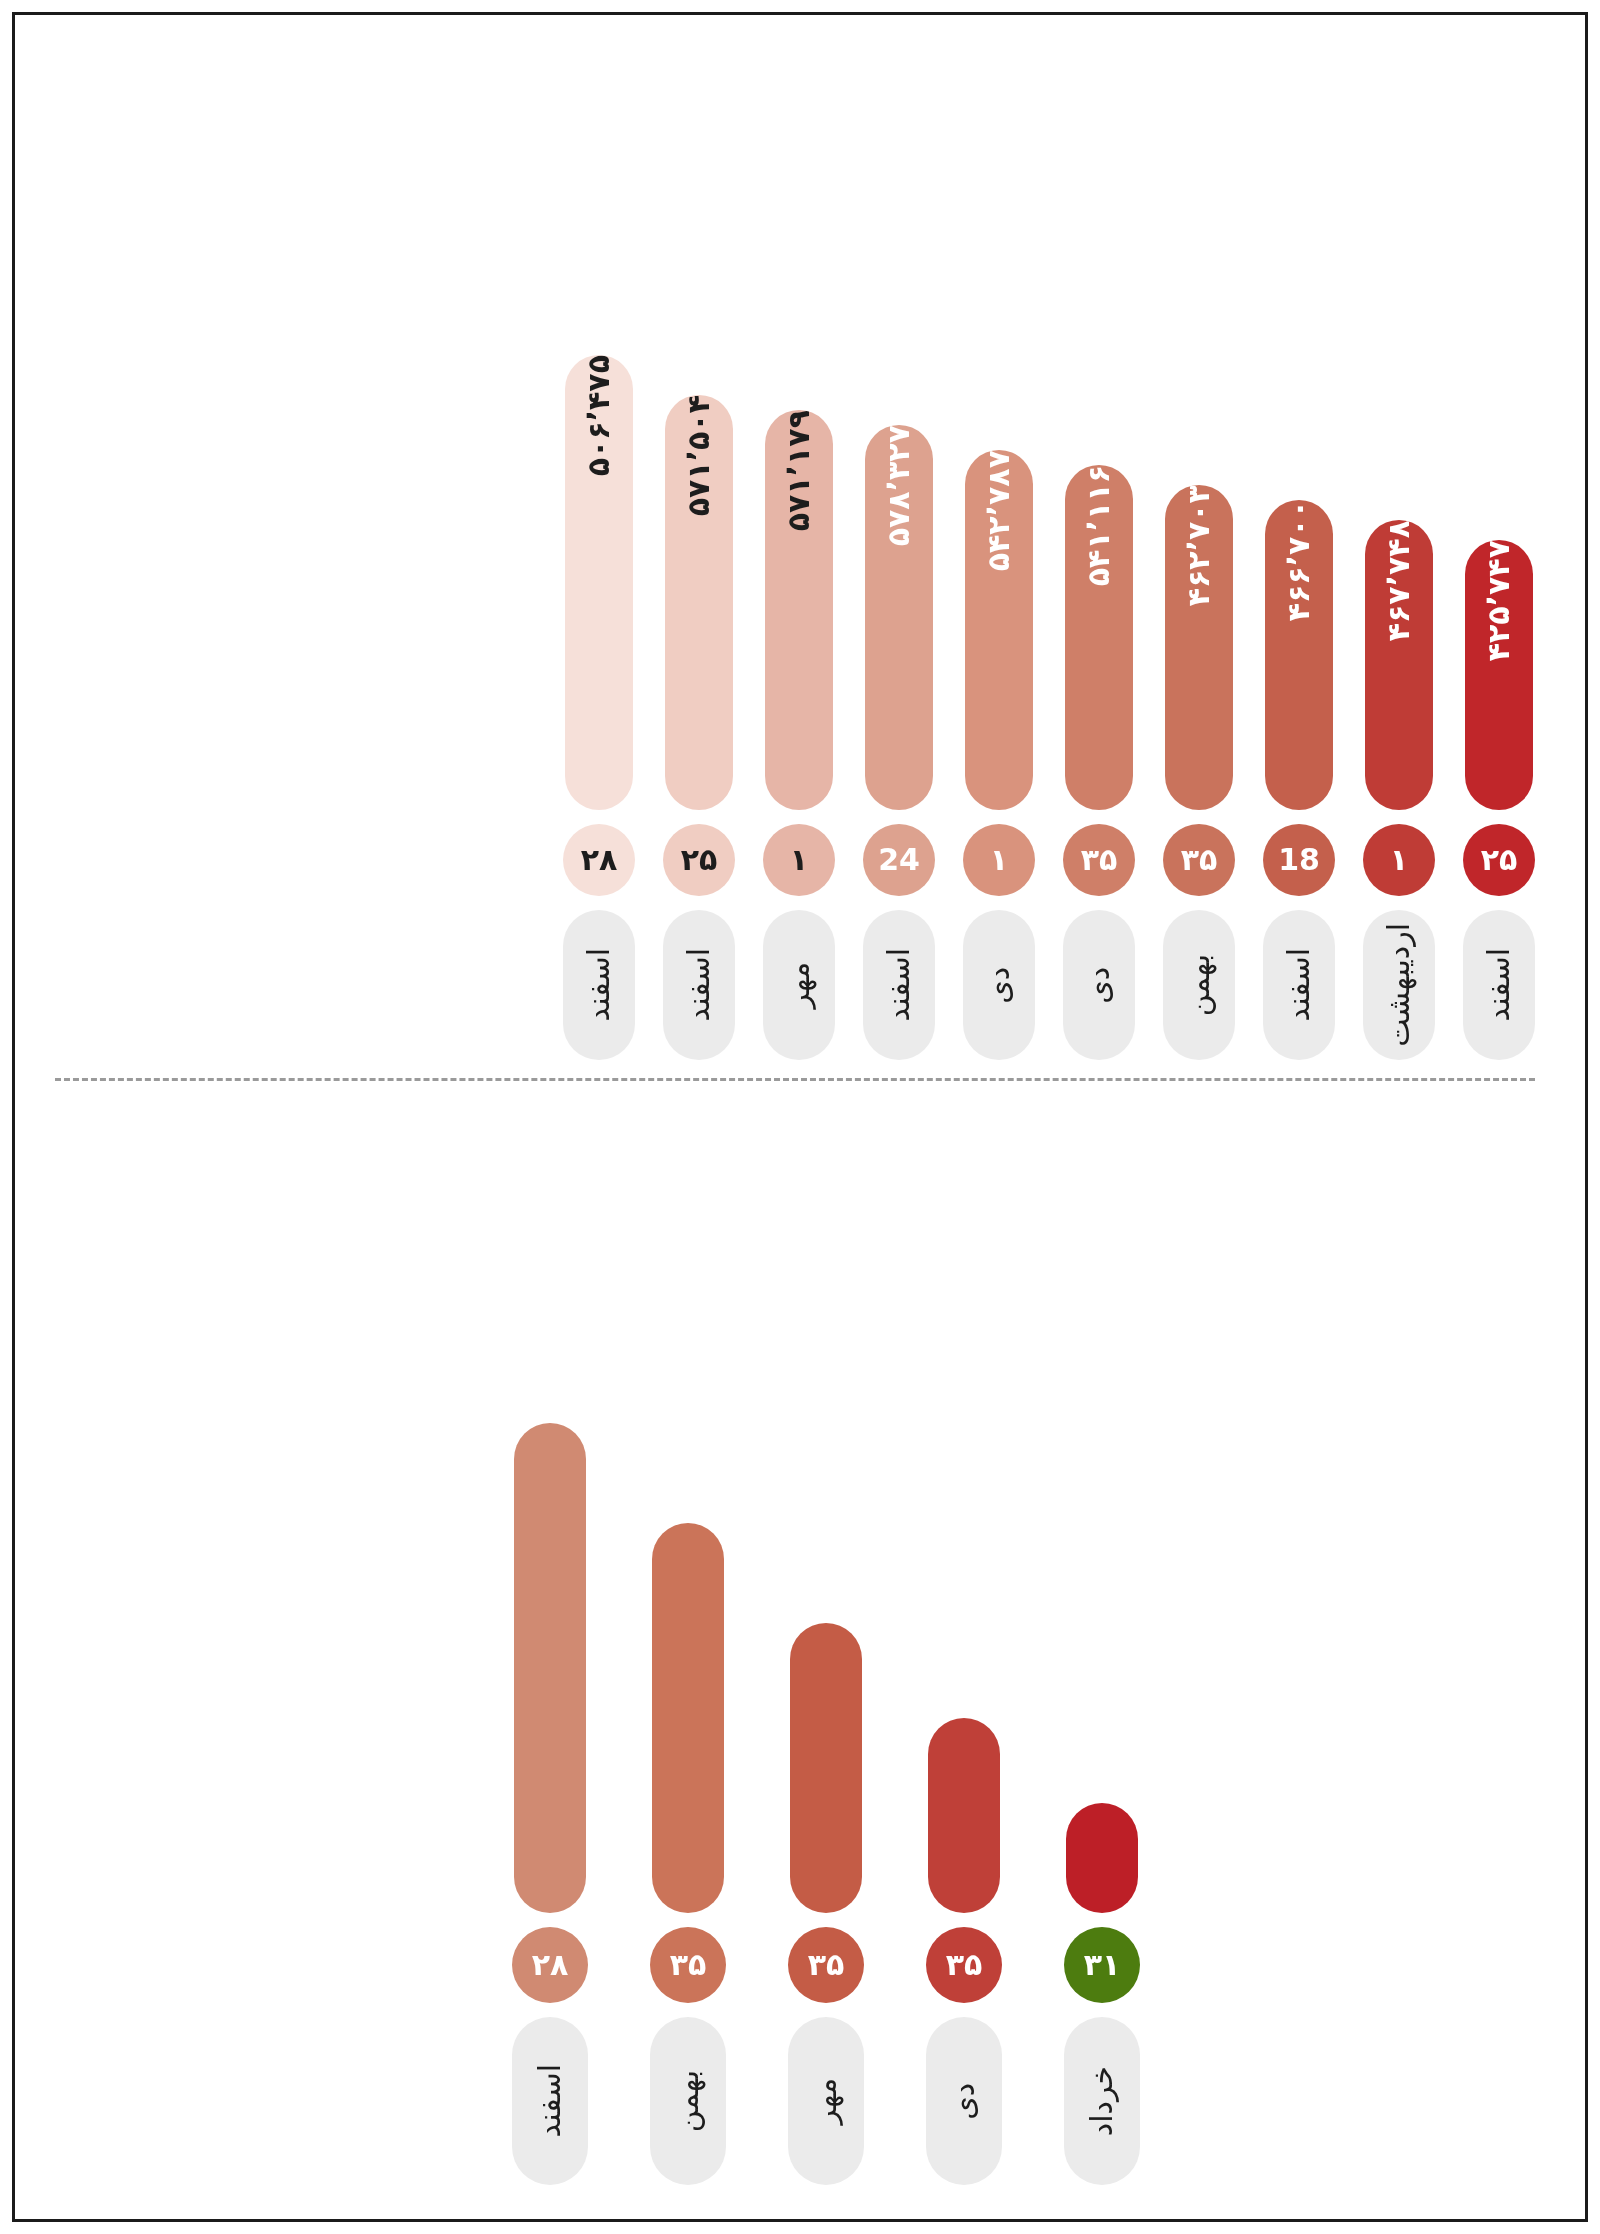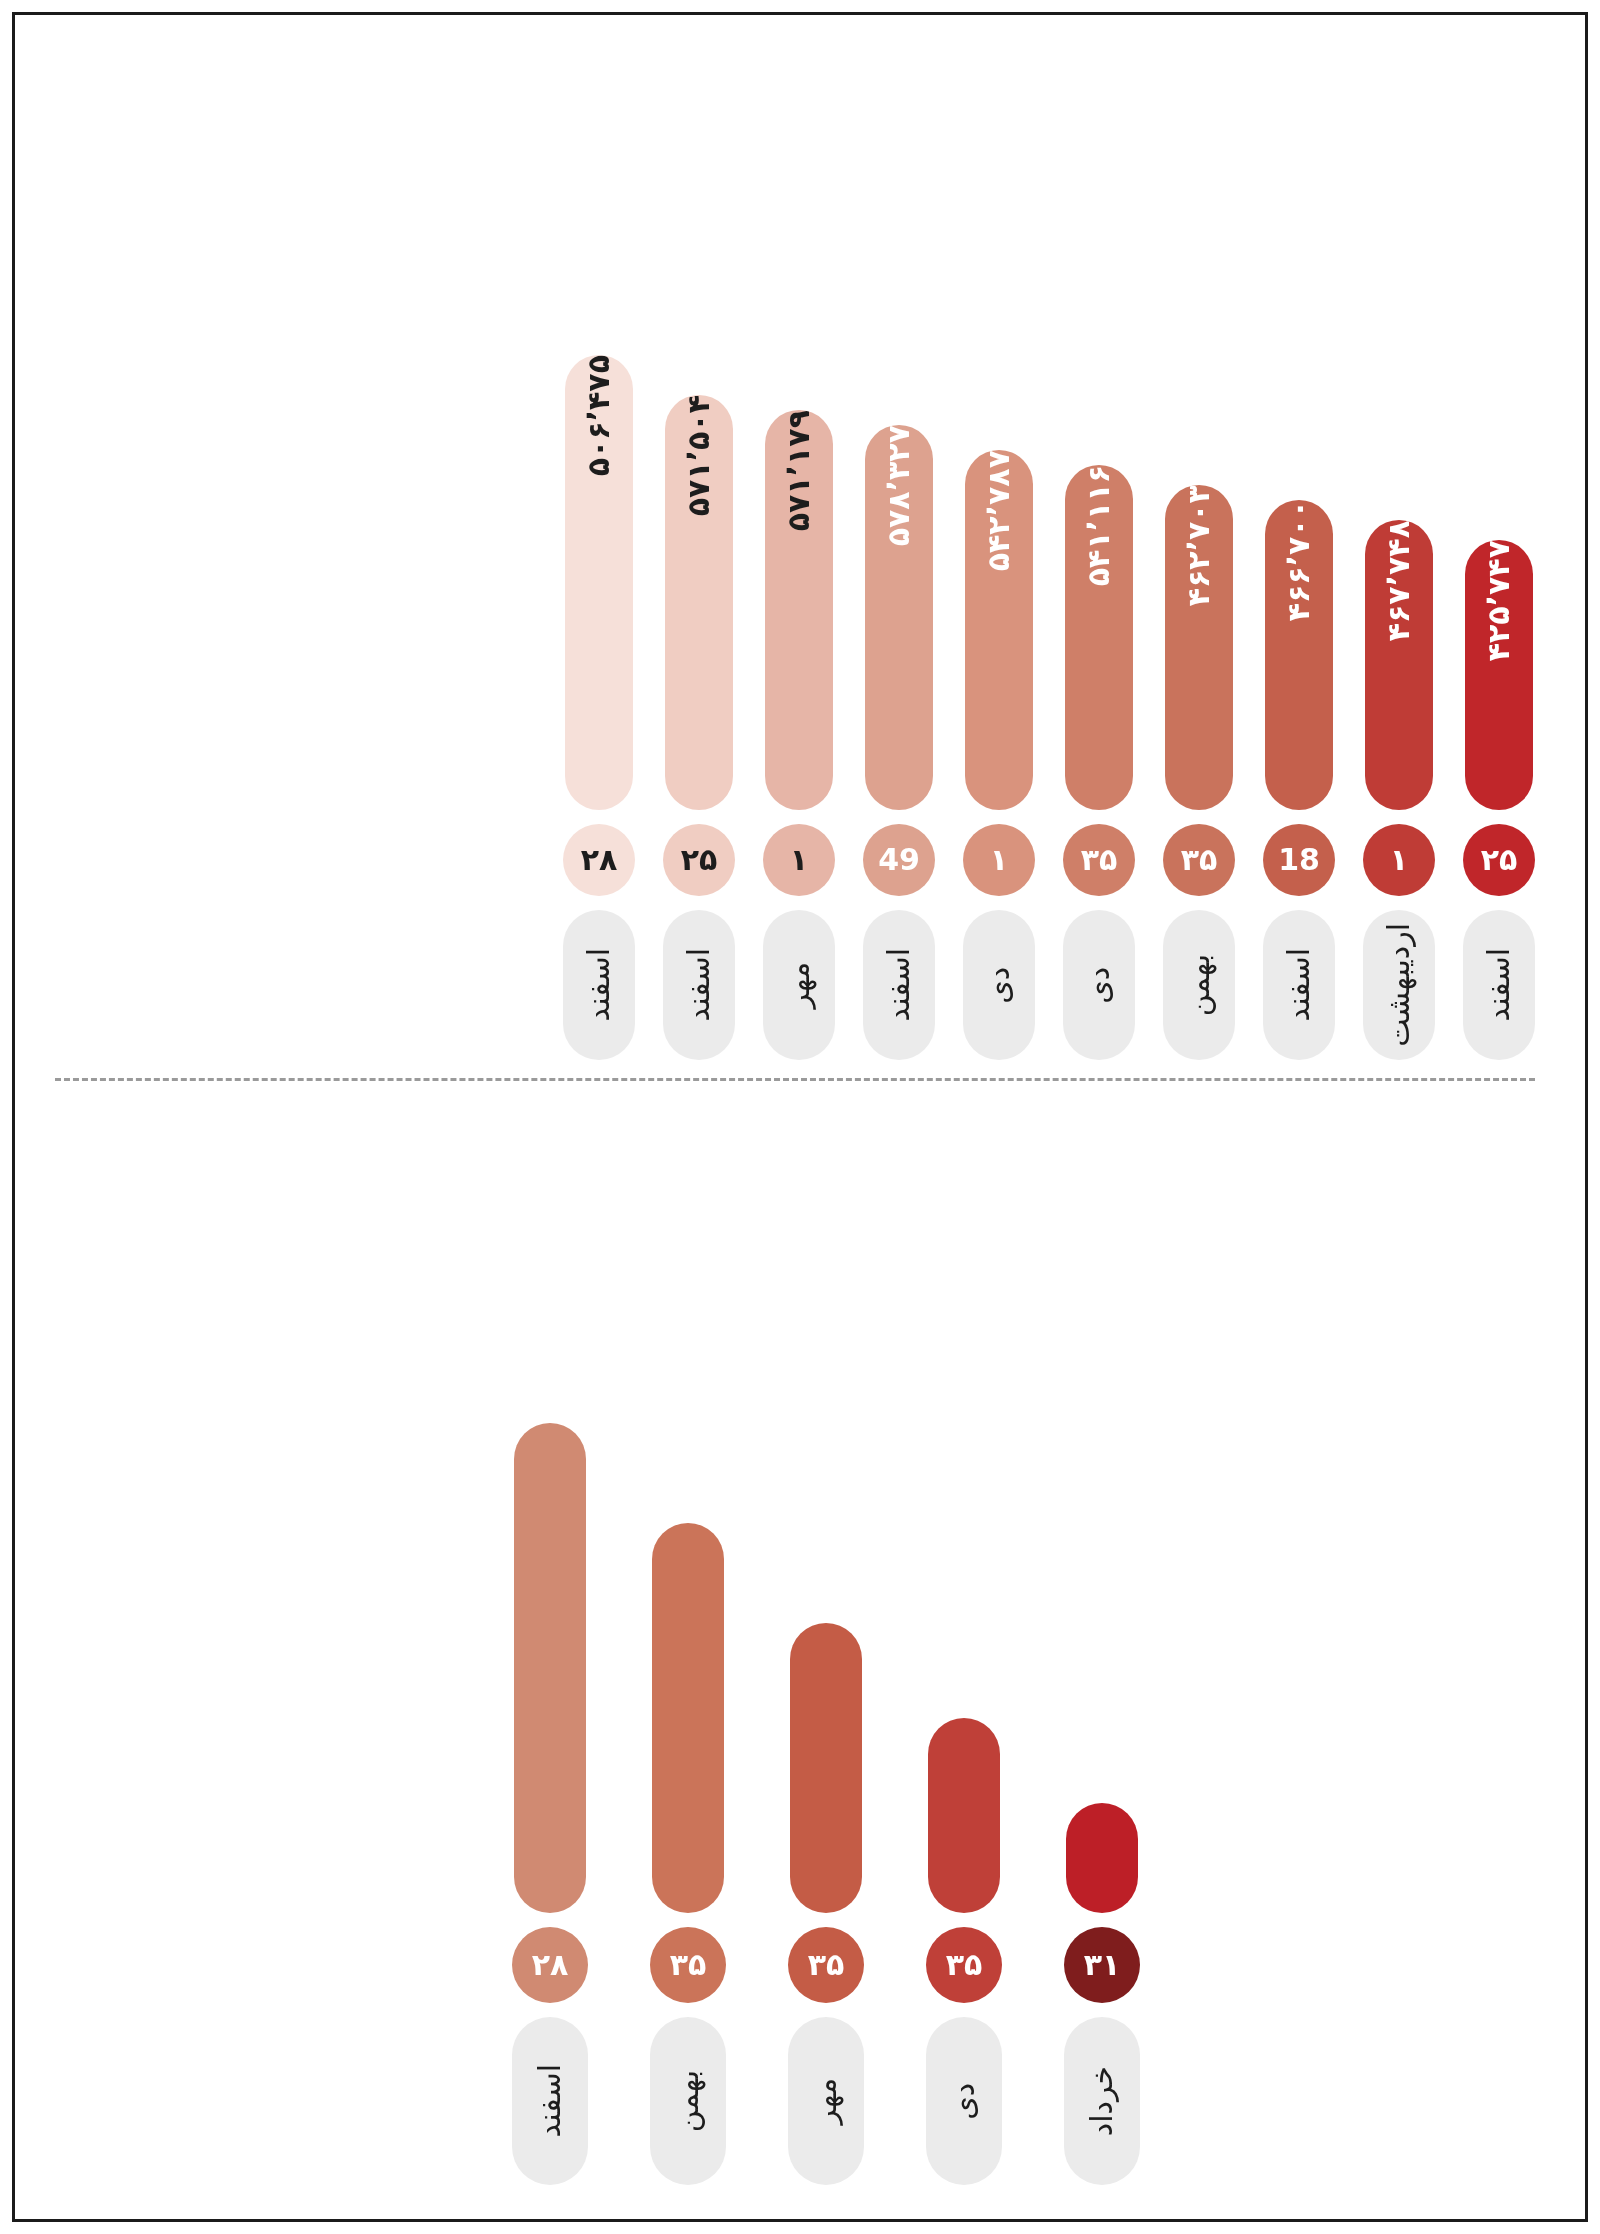"49" div.circle { text: 49 -> 24 }
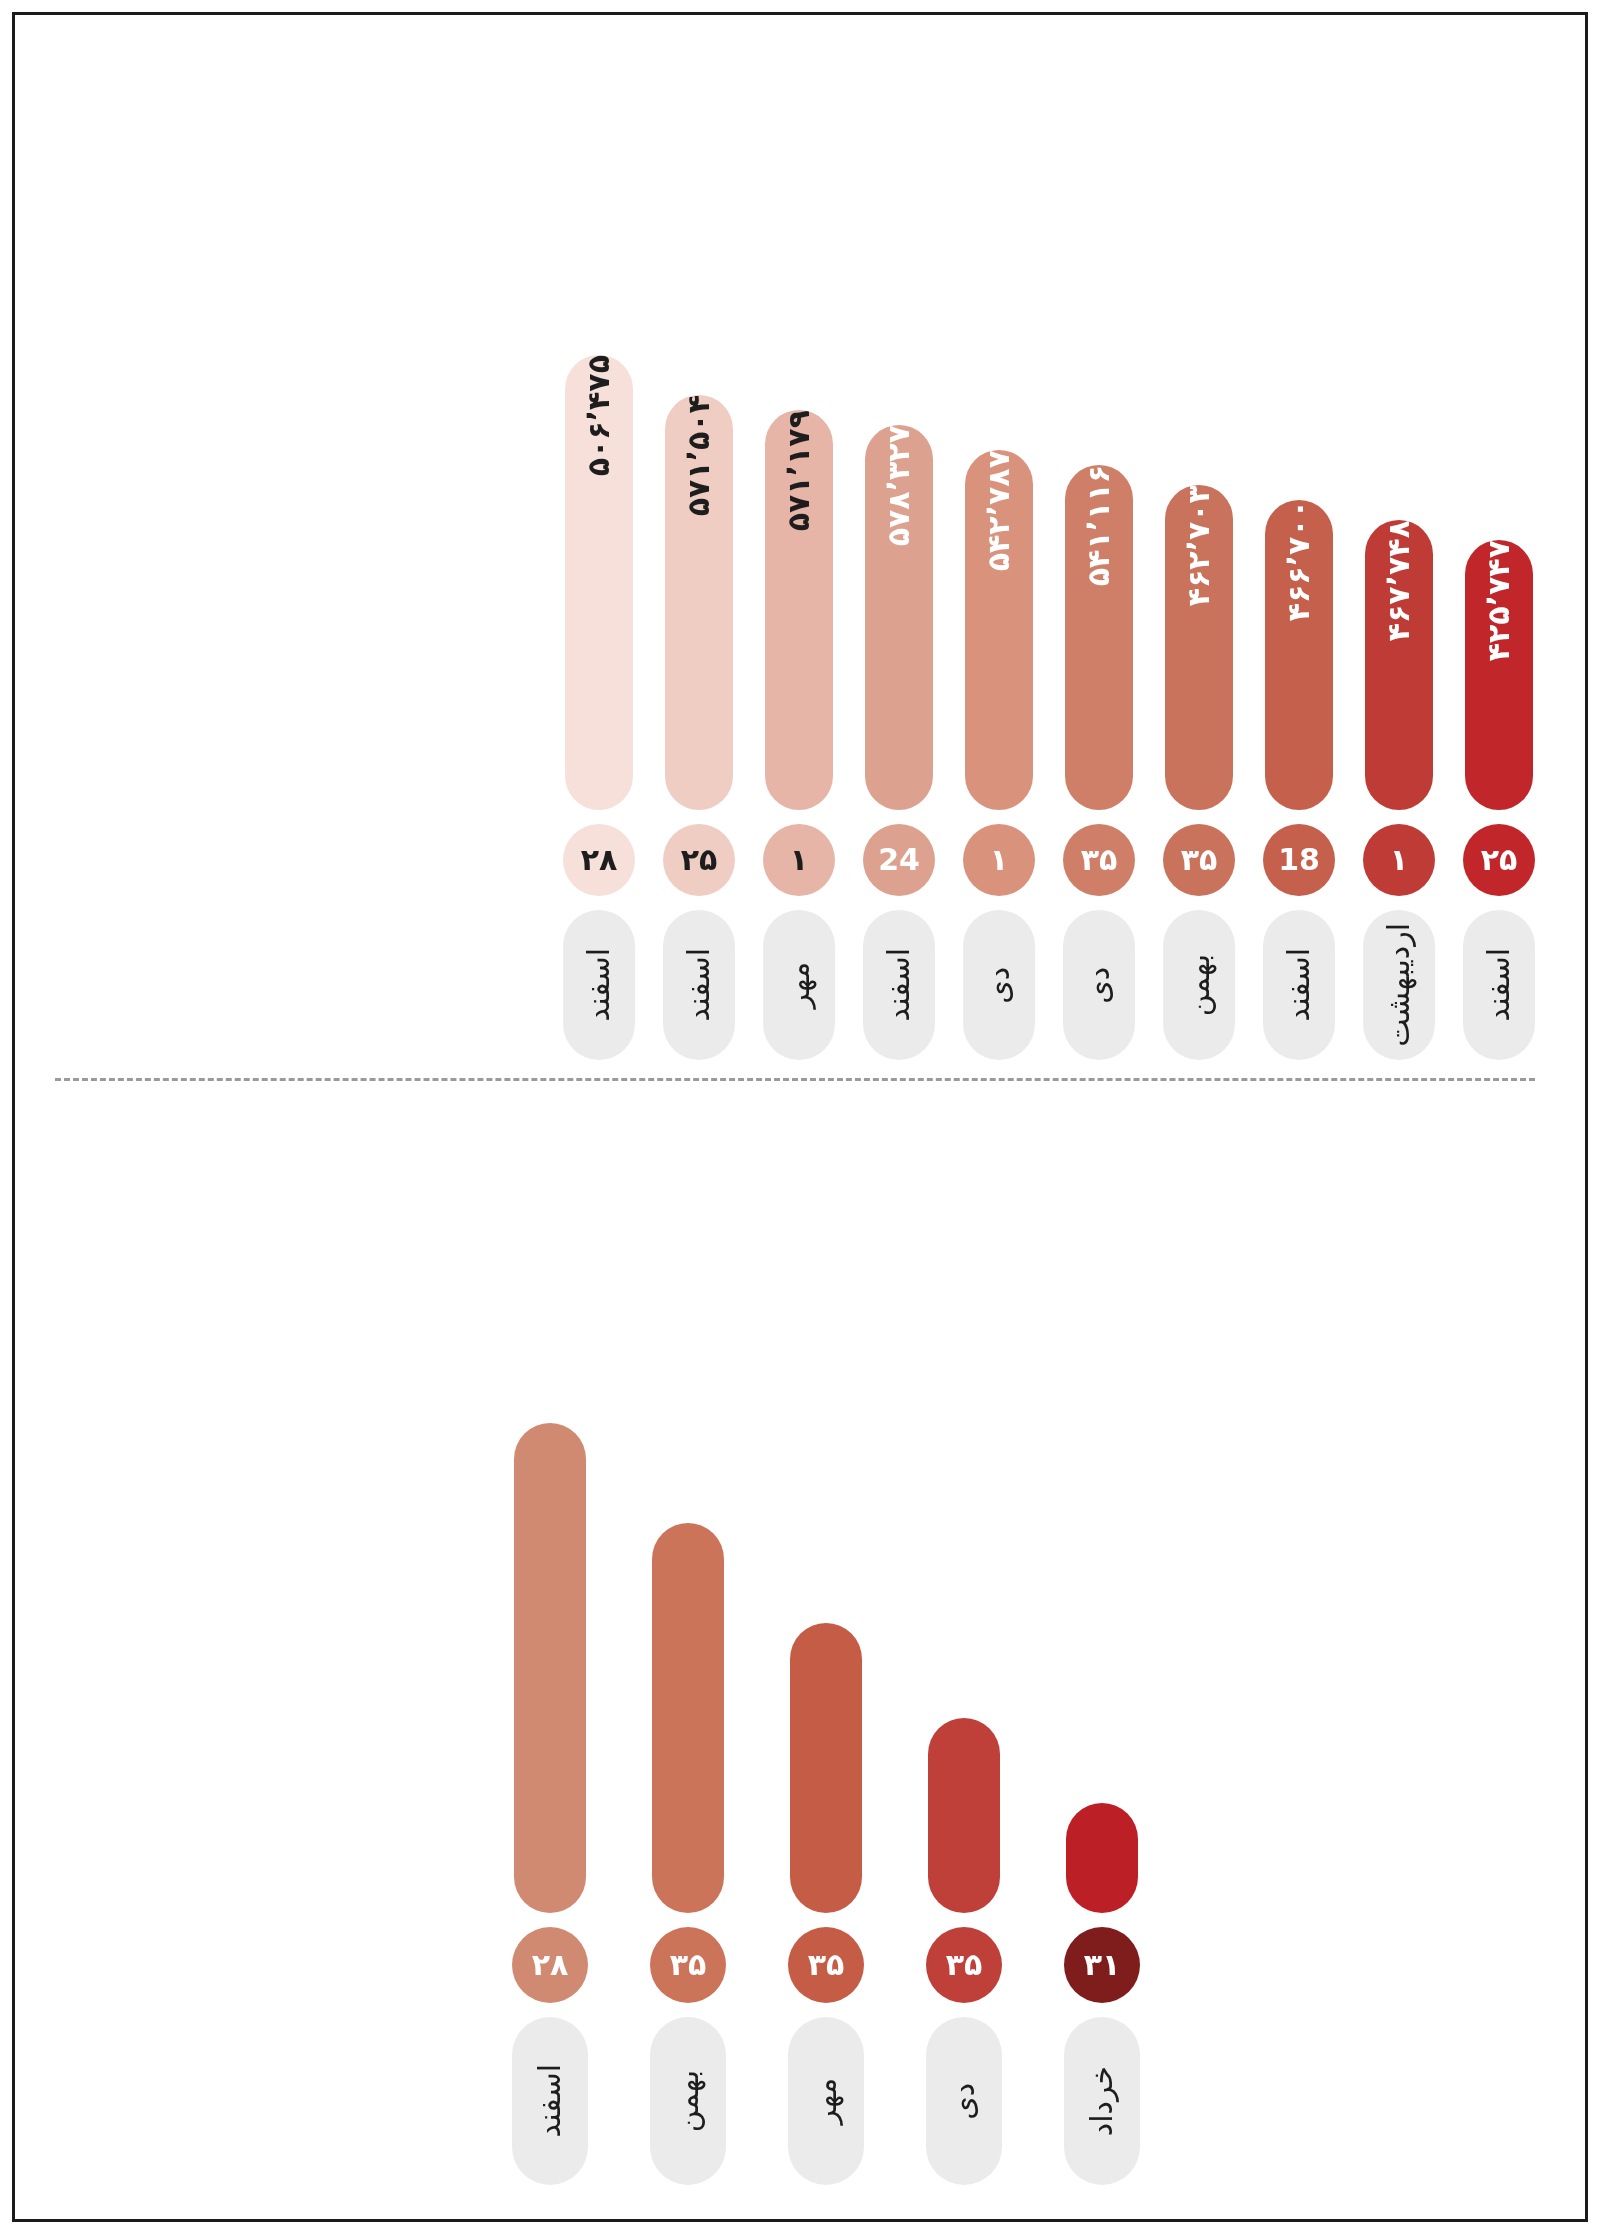"۳۱" div.circle { background: #7f1d1d -> #4d7c0f }
